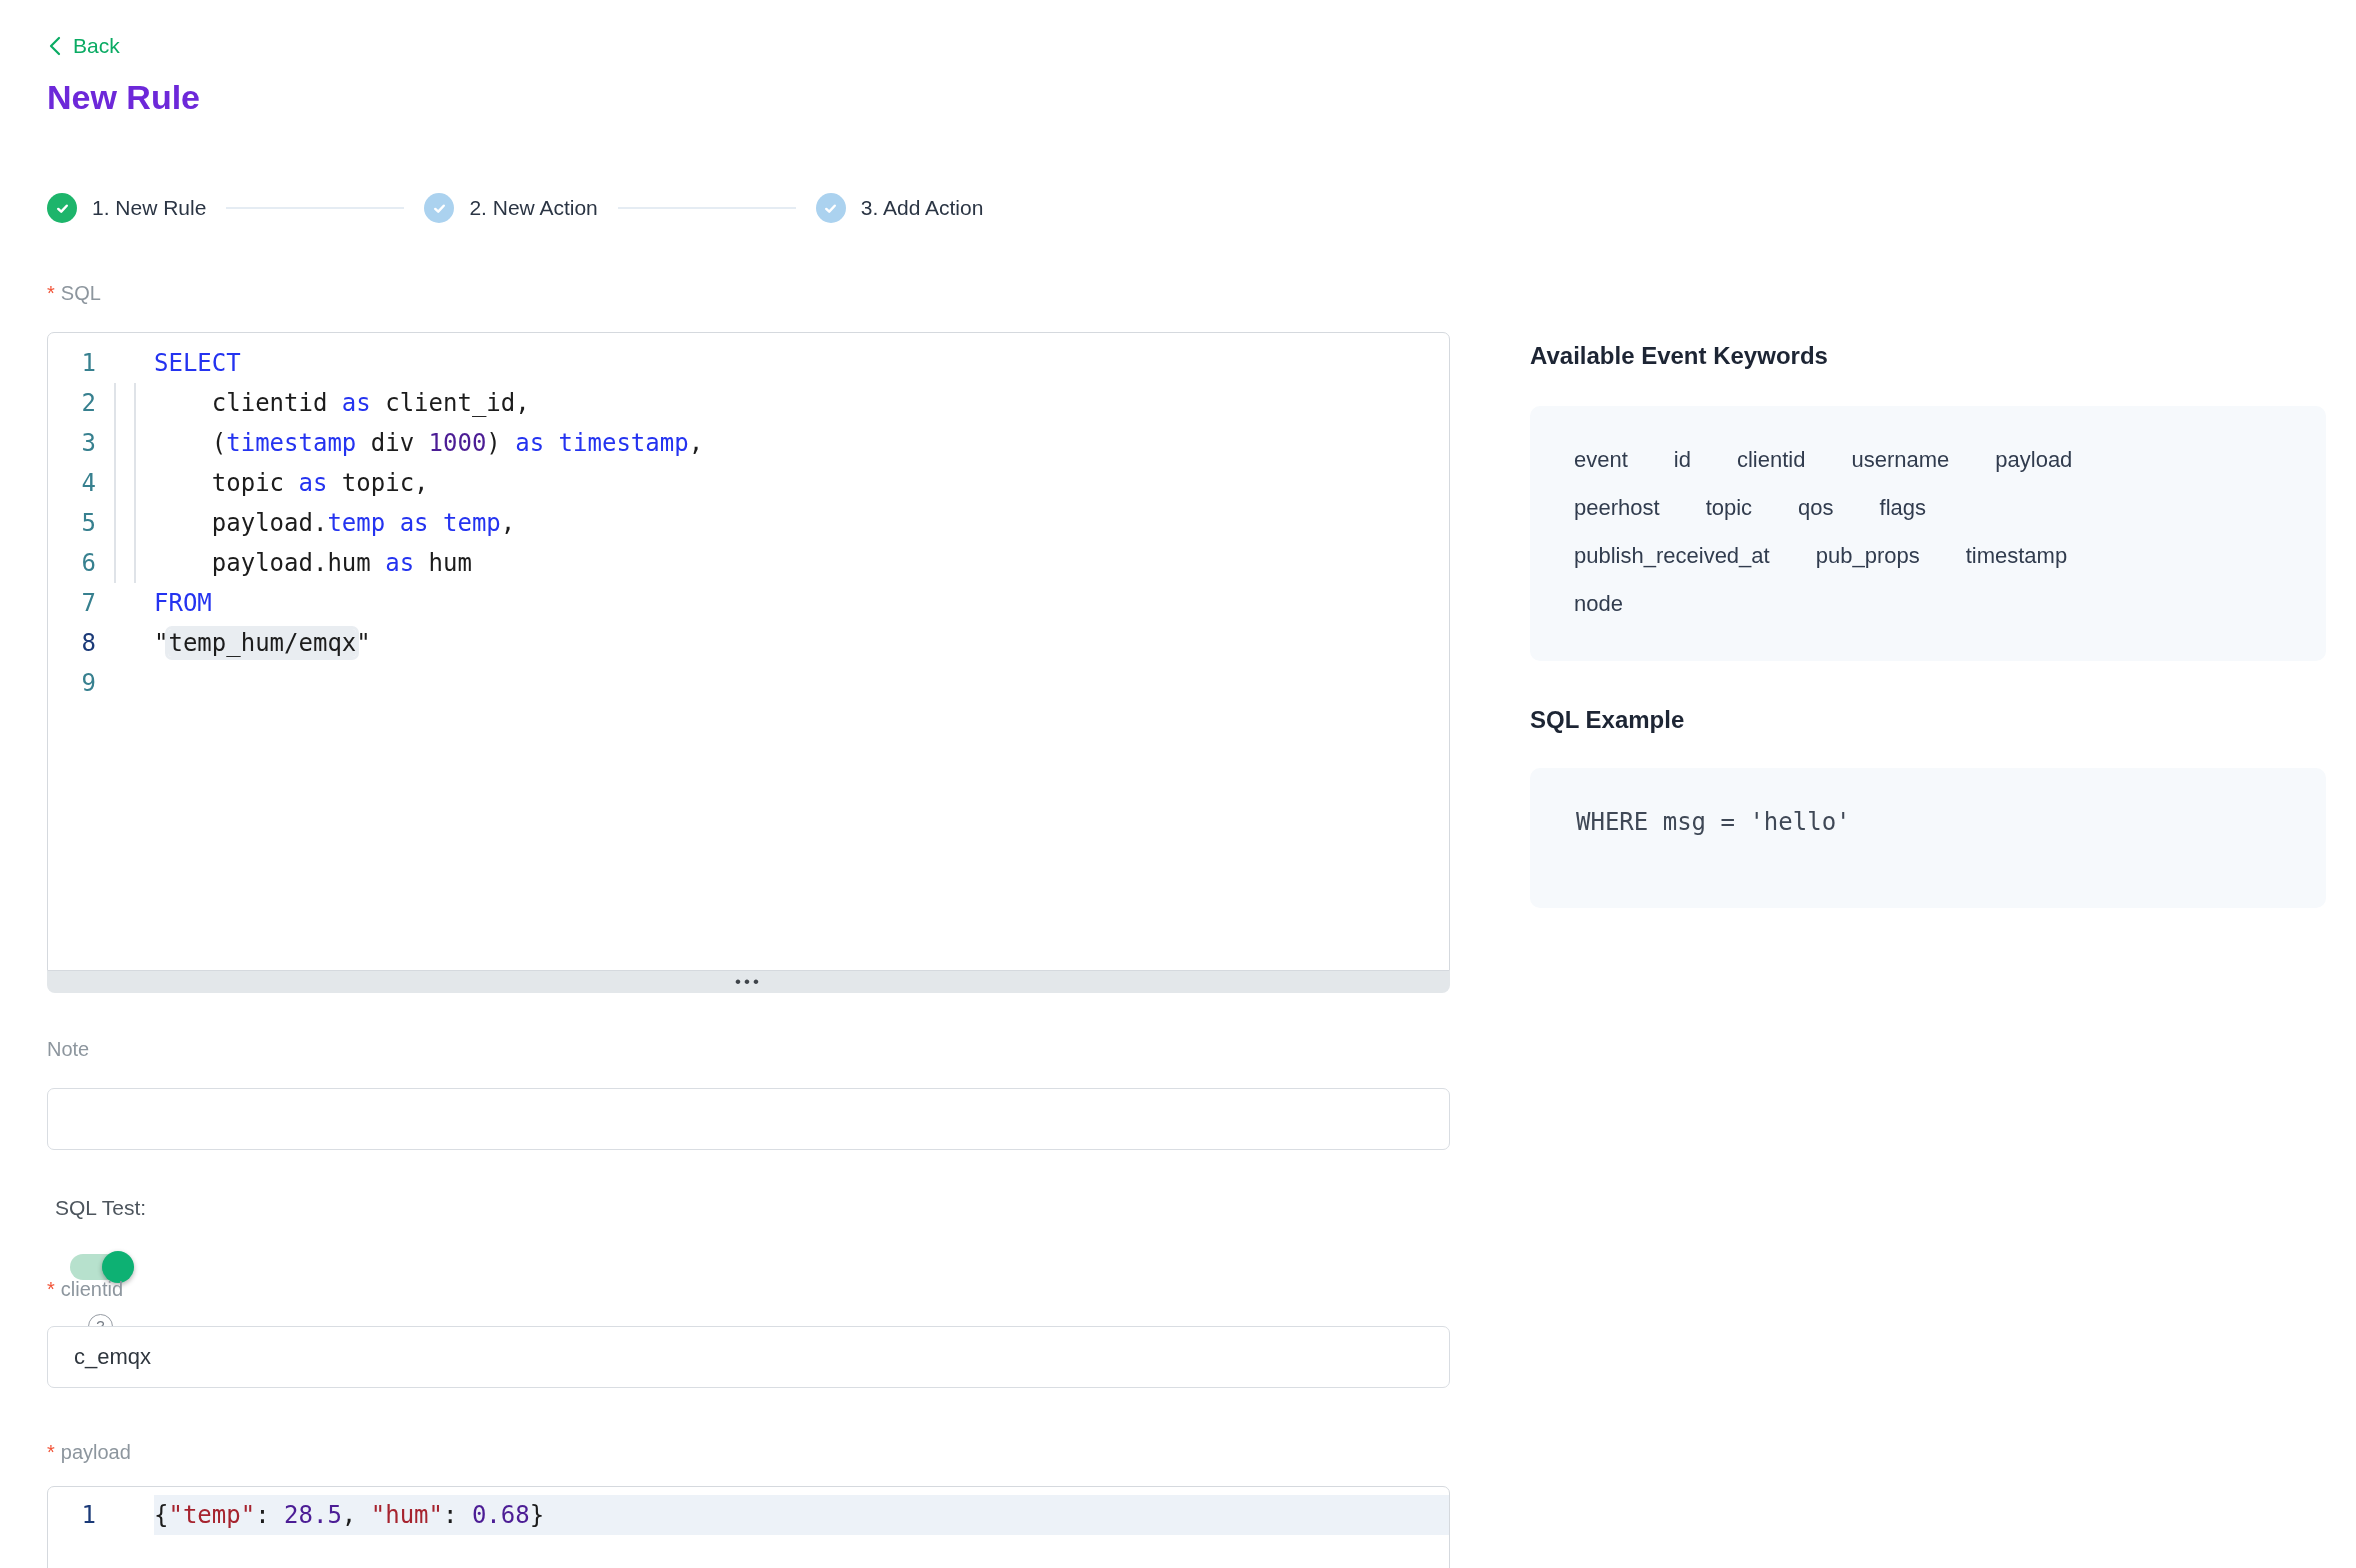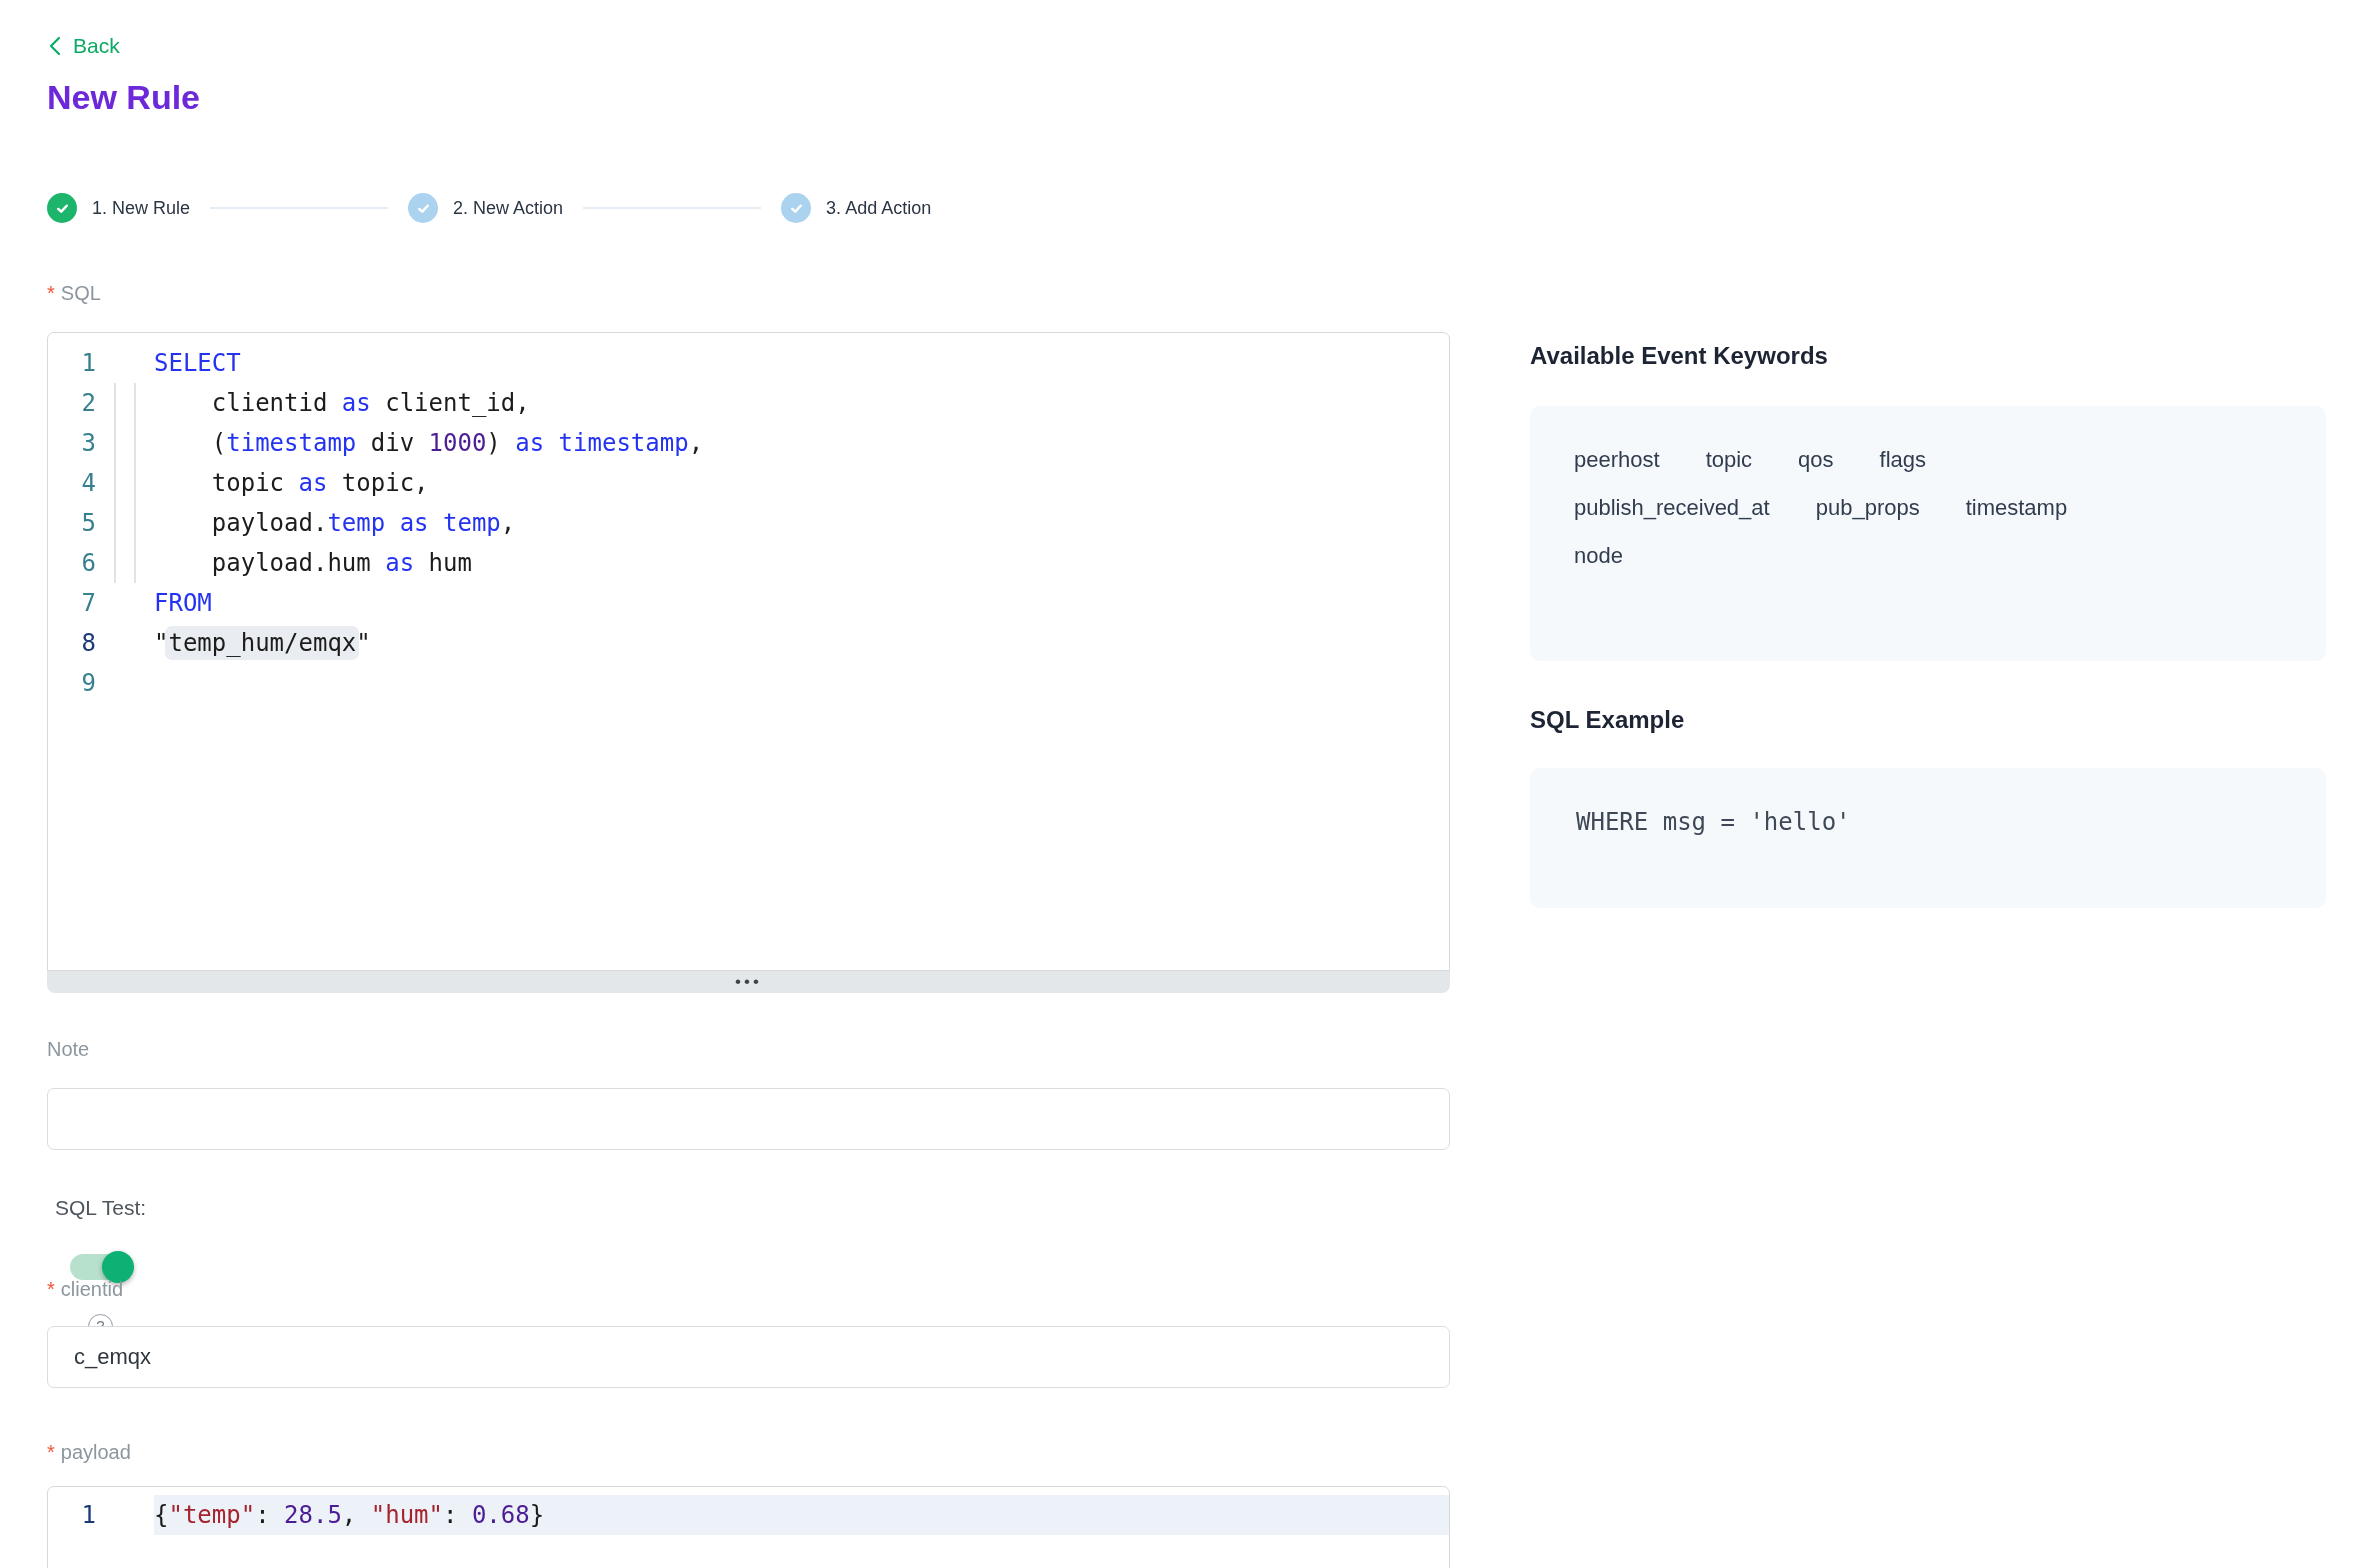"1. New Rule" .step-label { font-size: 18px -> 21px }
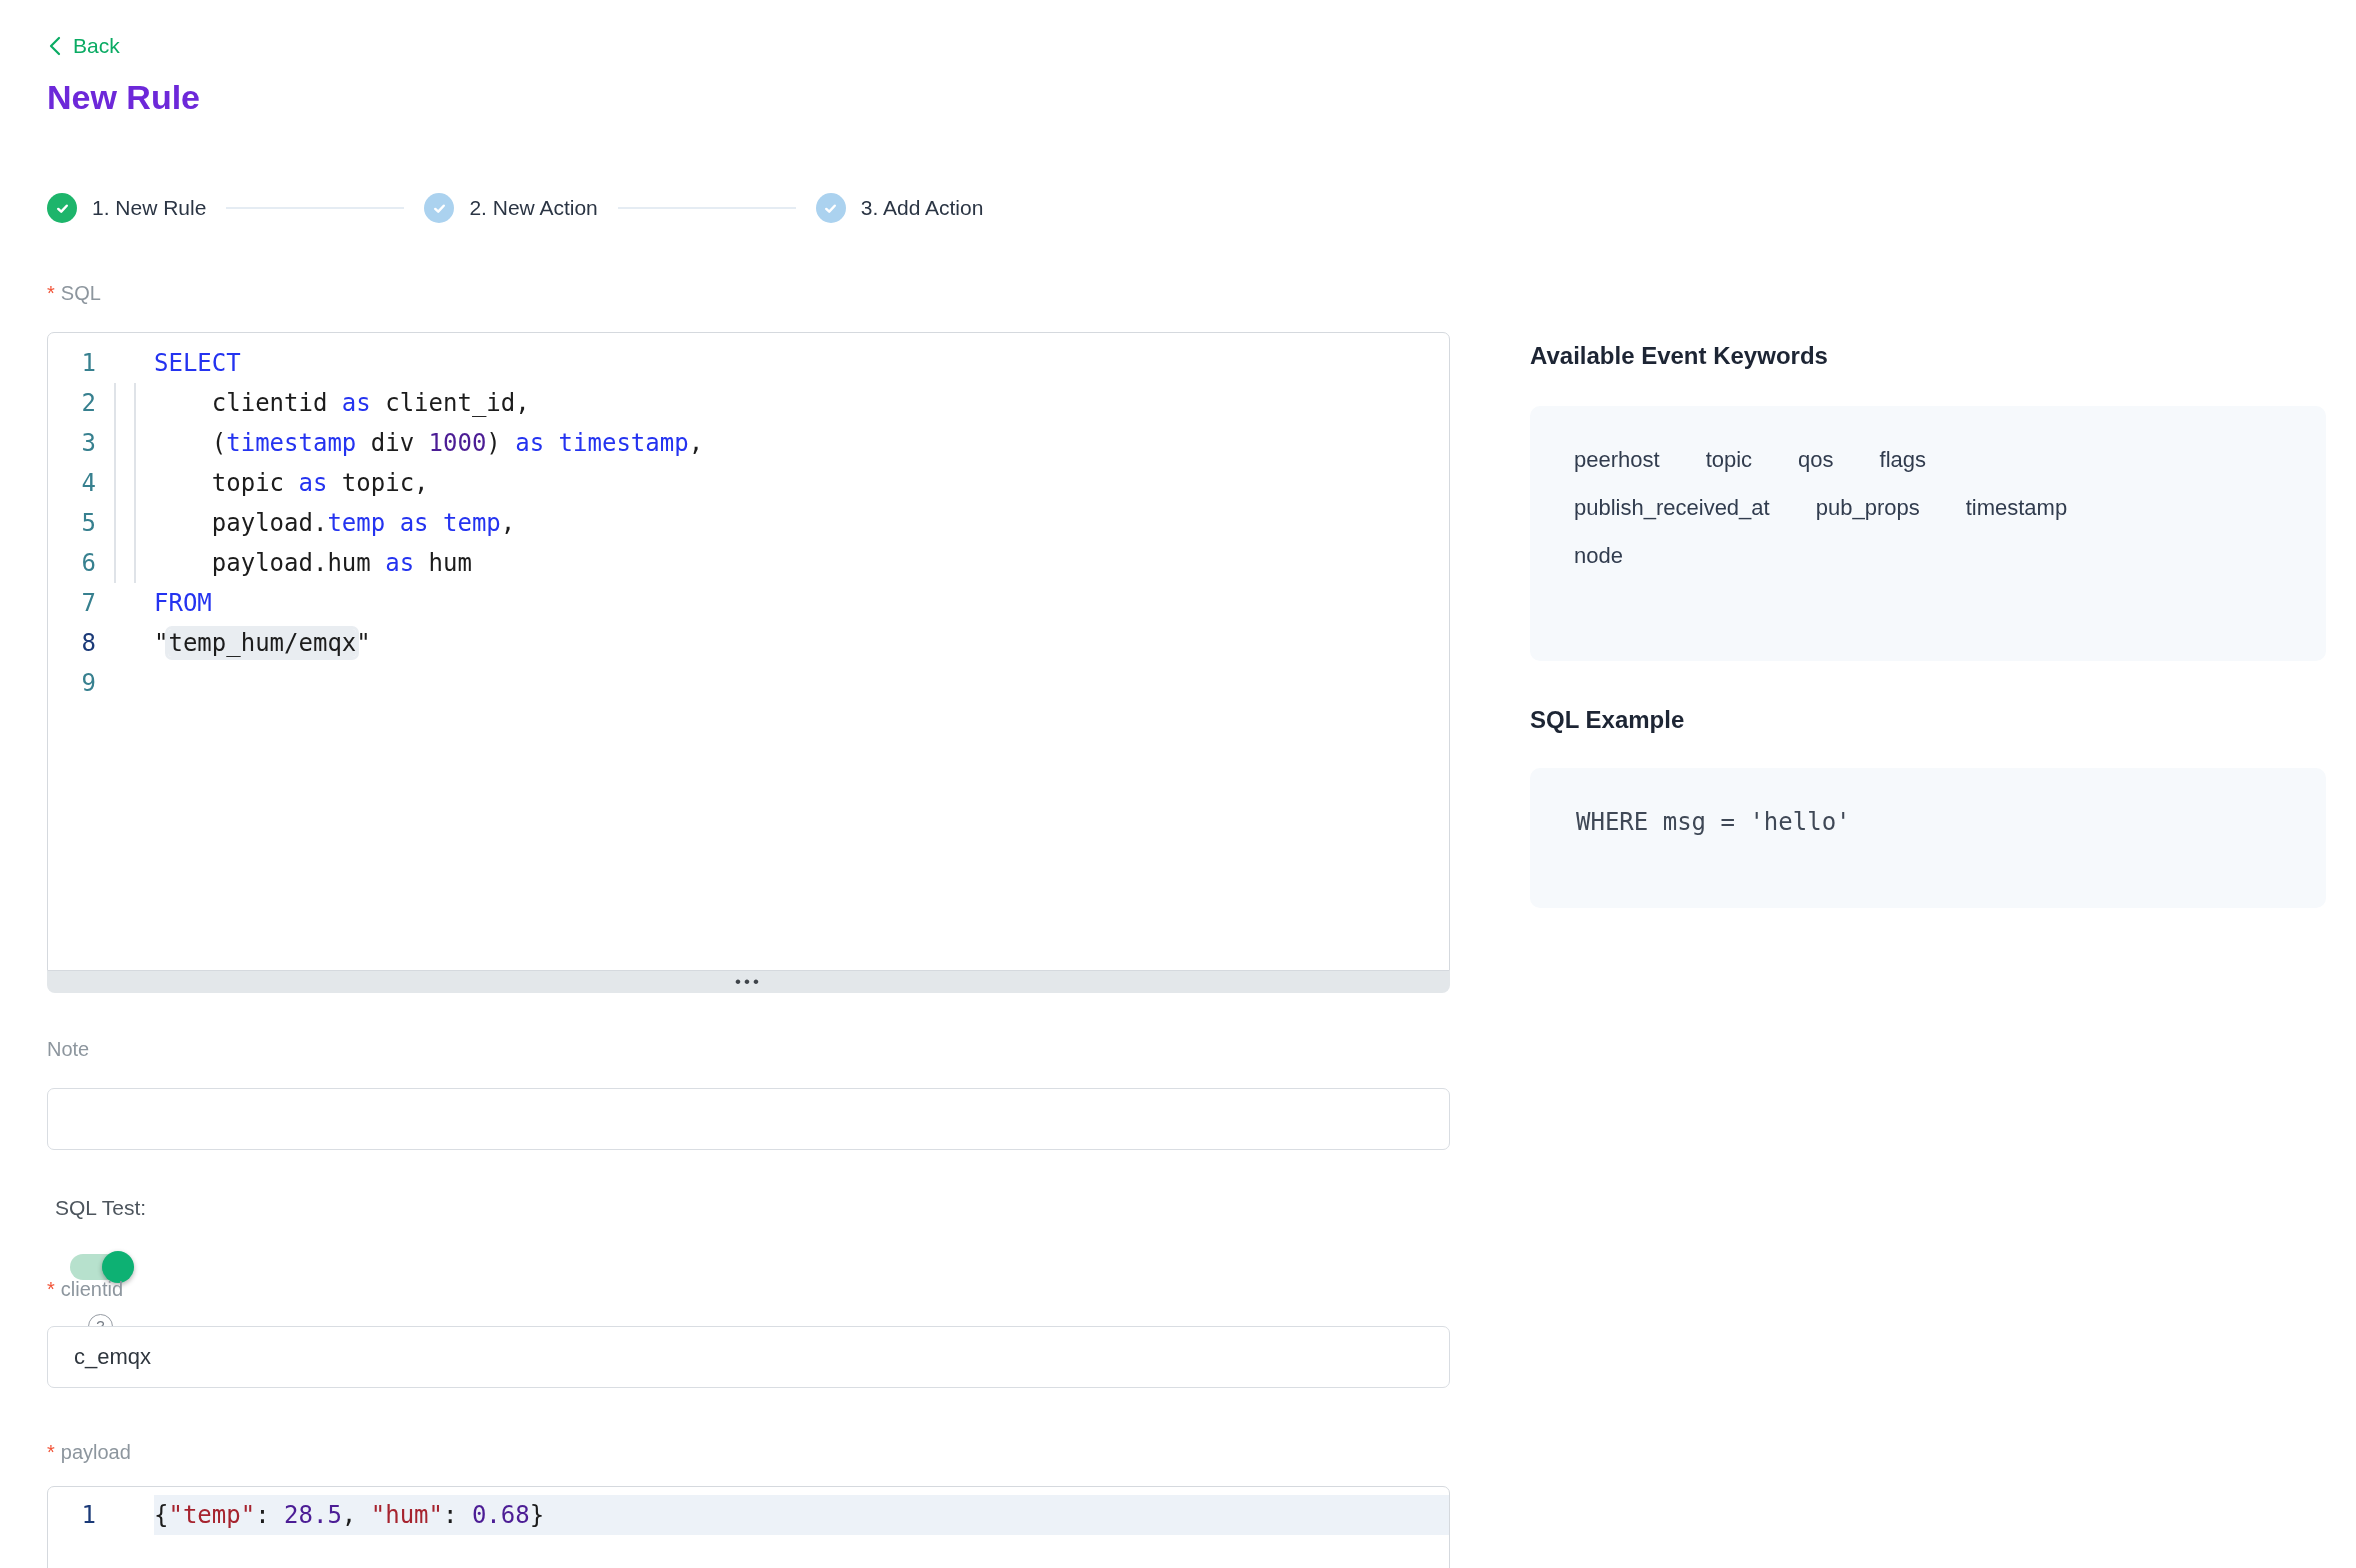"event" div.kw-row { html: none -> <div> <span>event</span> <span>id</span> <span>clientid</span> <span>username</span> <span>payload</span> </div> }
